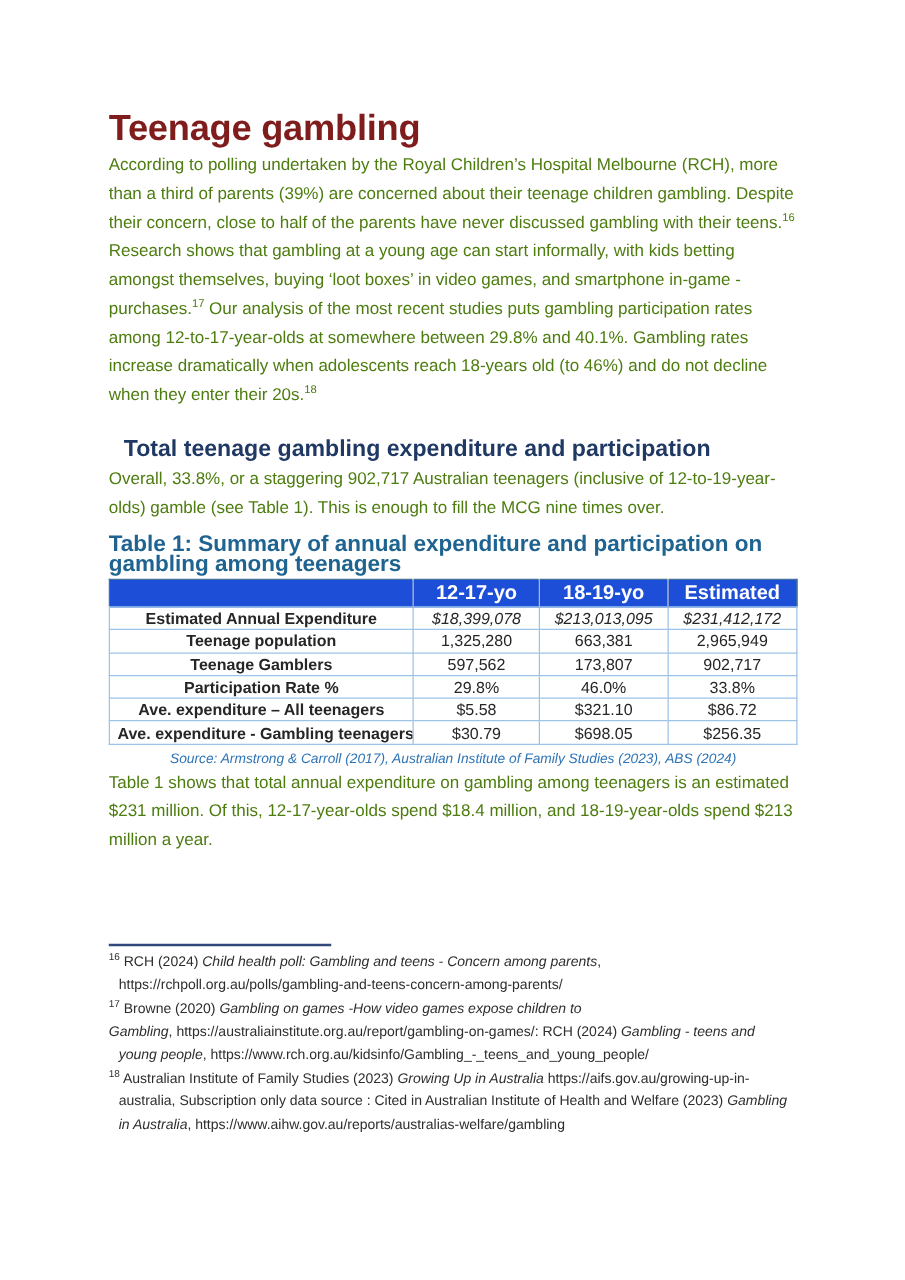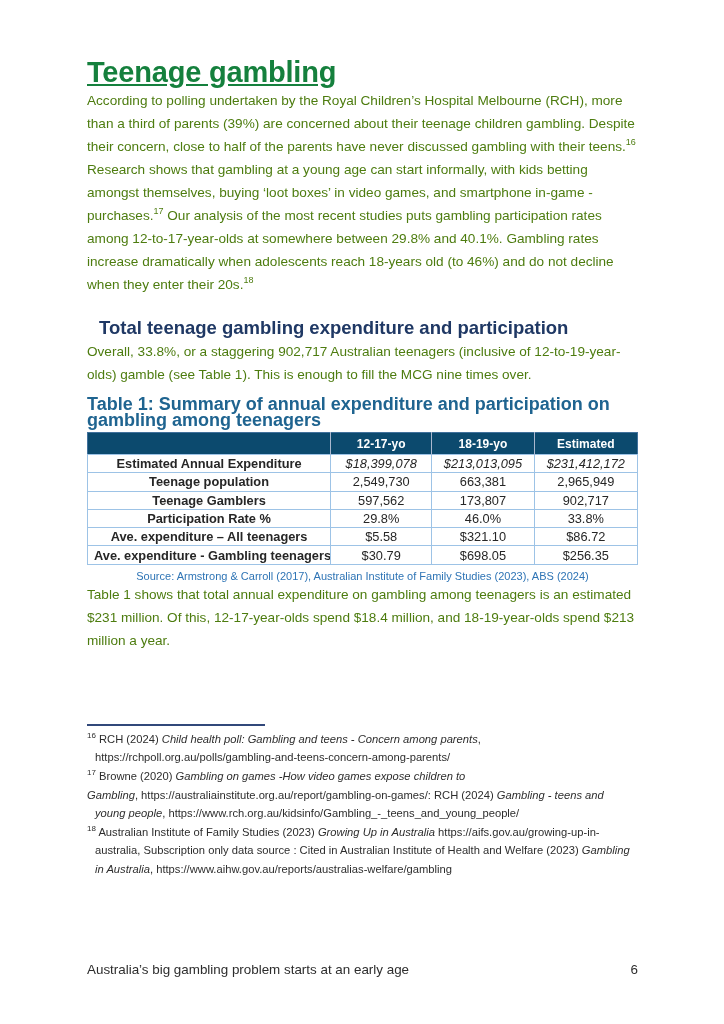"Teenage gambling" h1.title { color: #15803d -> #7f1d1d; margin: 55px 0 0 0 -> 86px 0 0 0; text-decoration: underline -> none }
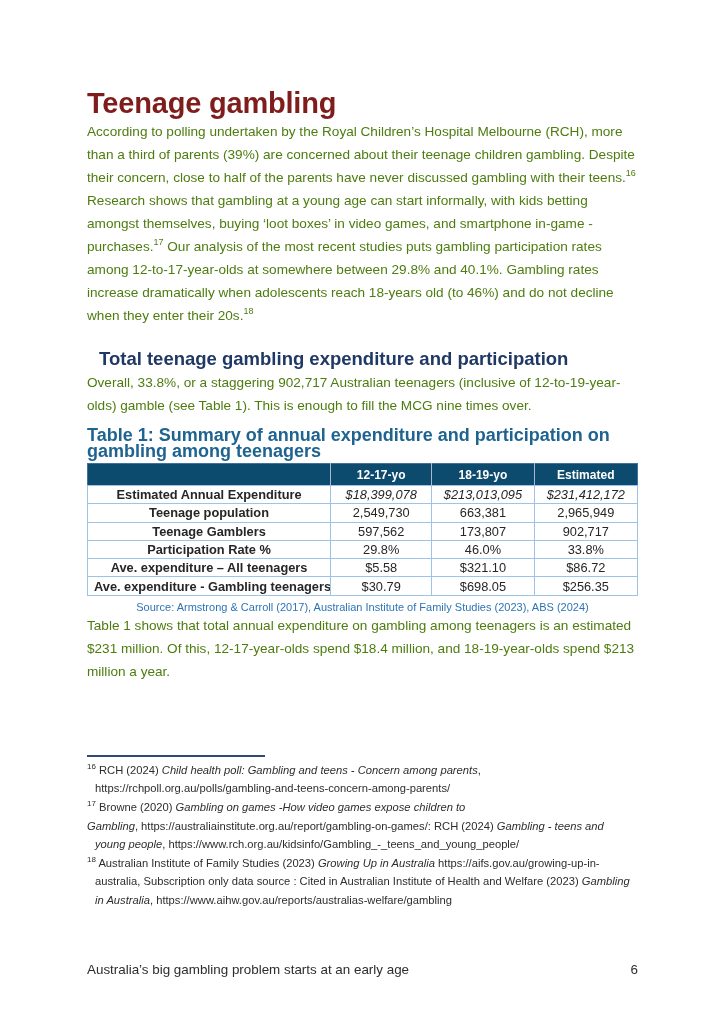"12-17-yo" table.tbl thead th { background: #0c4a6e -> #1d4ed8; font-size: 12px -> 16px }
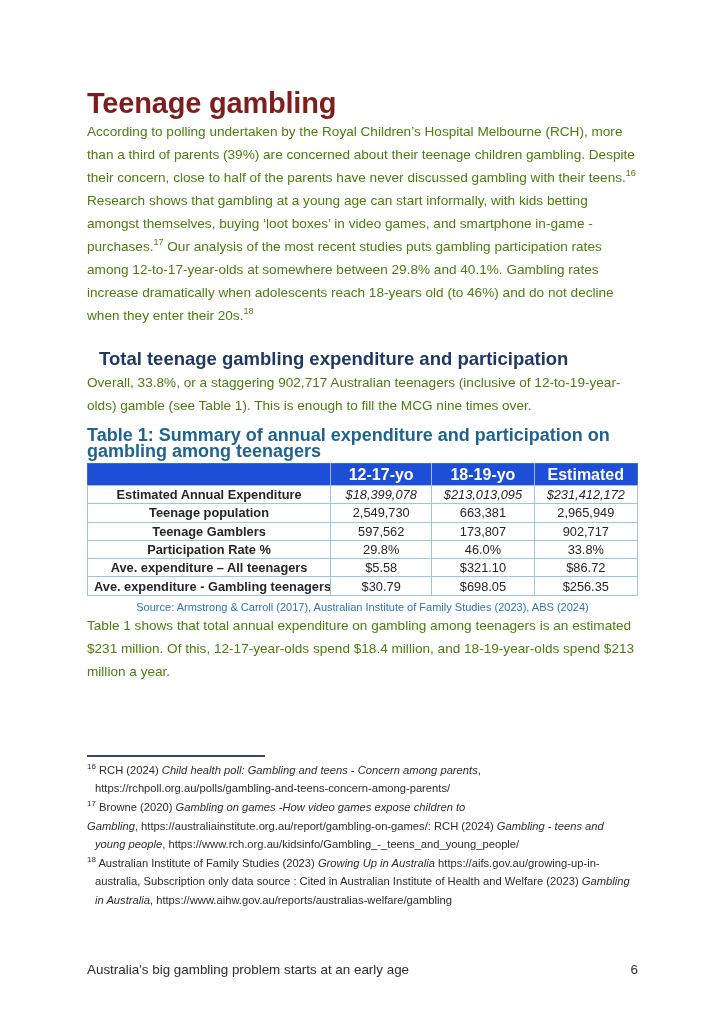"2,549,730" td.val { text: 2,549,730 -> 1,325,280 }
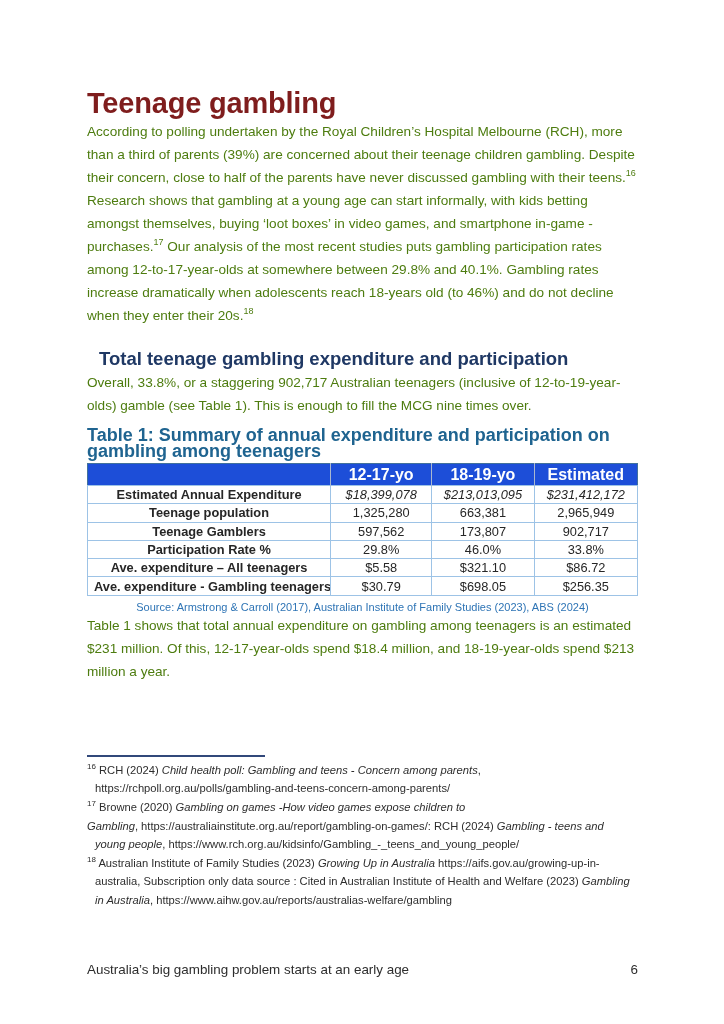"Source: Armstrong & Carroll (2017)," .source { font-style: none -> italic }
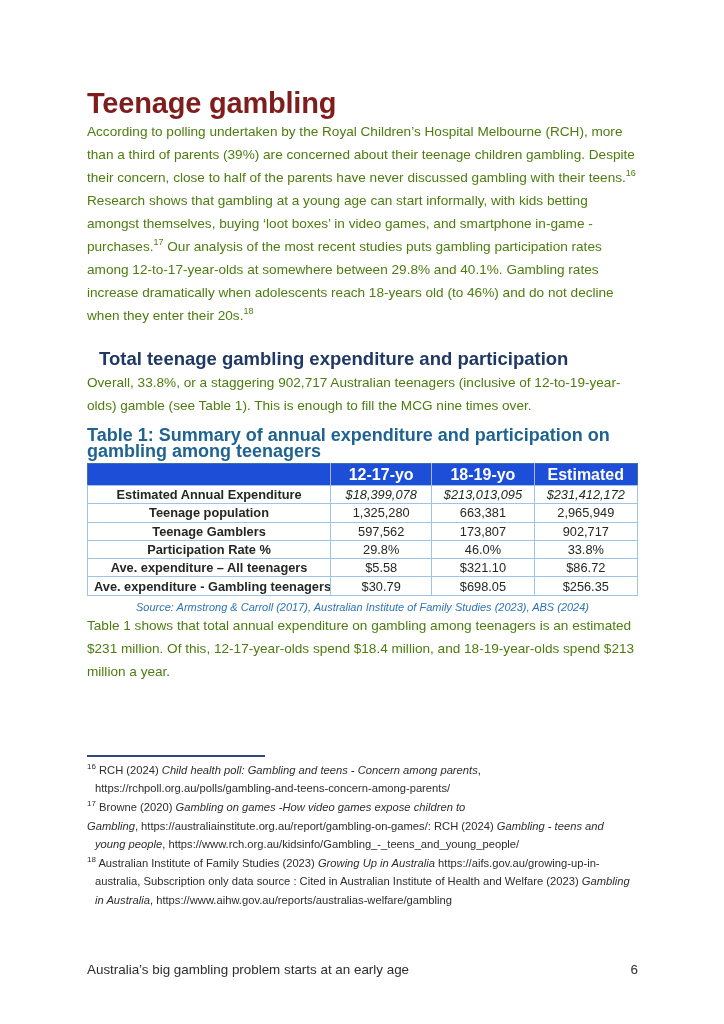"Australia’s big gambling problem starts" div.footer { html: <div> <span>Australia’s big gambling problem starts at an early age</span> <span>6</span> </div> -> none }
